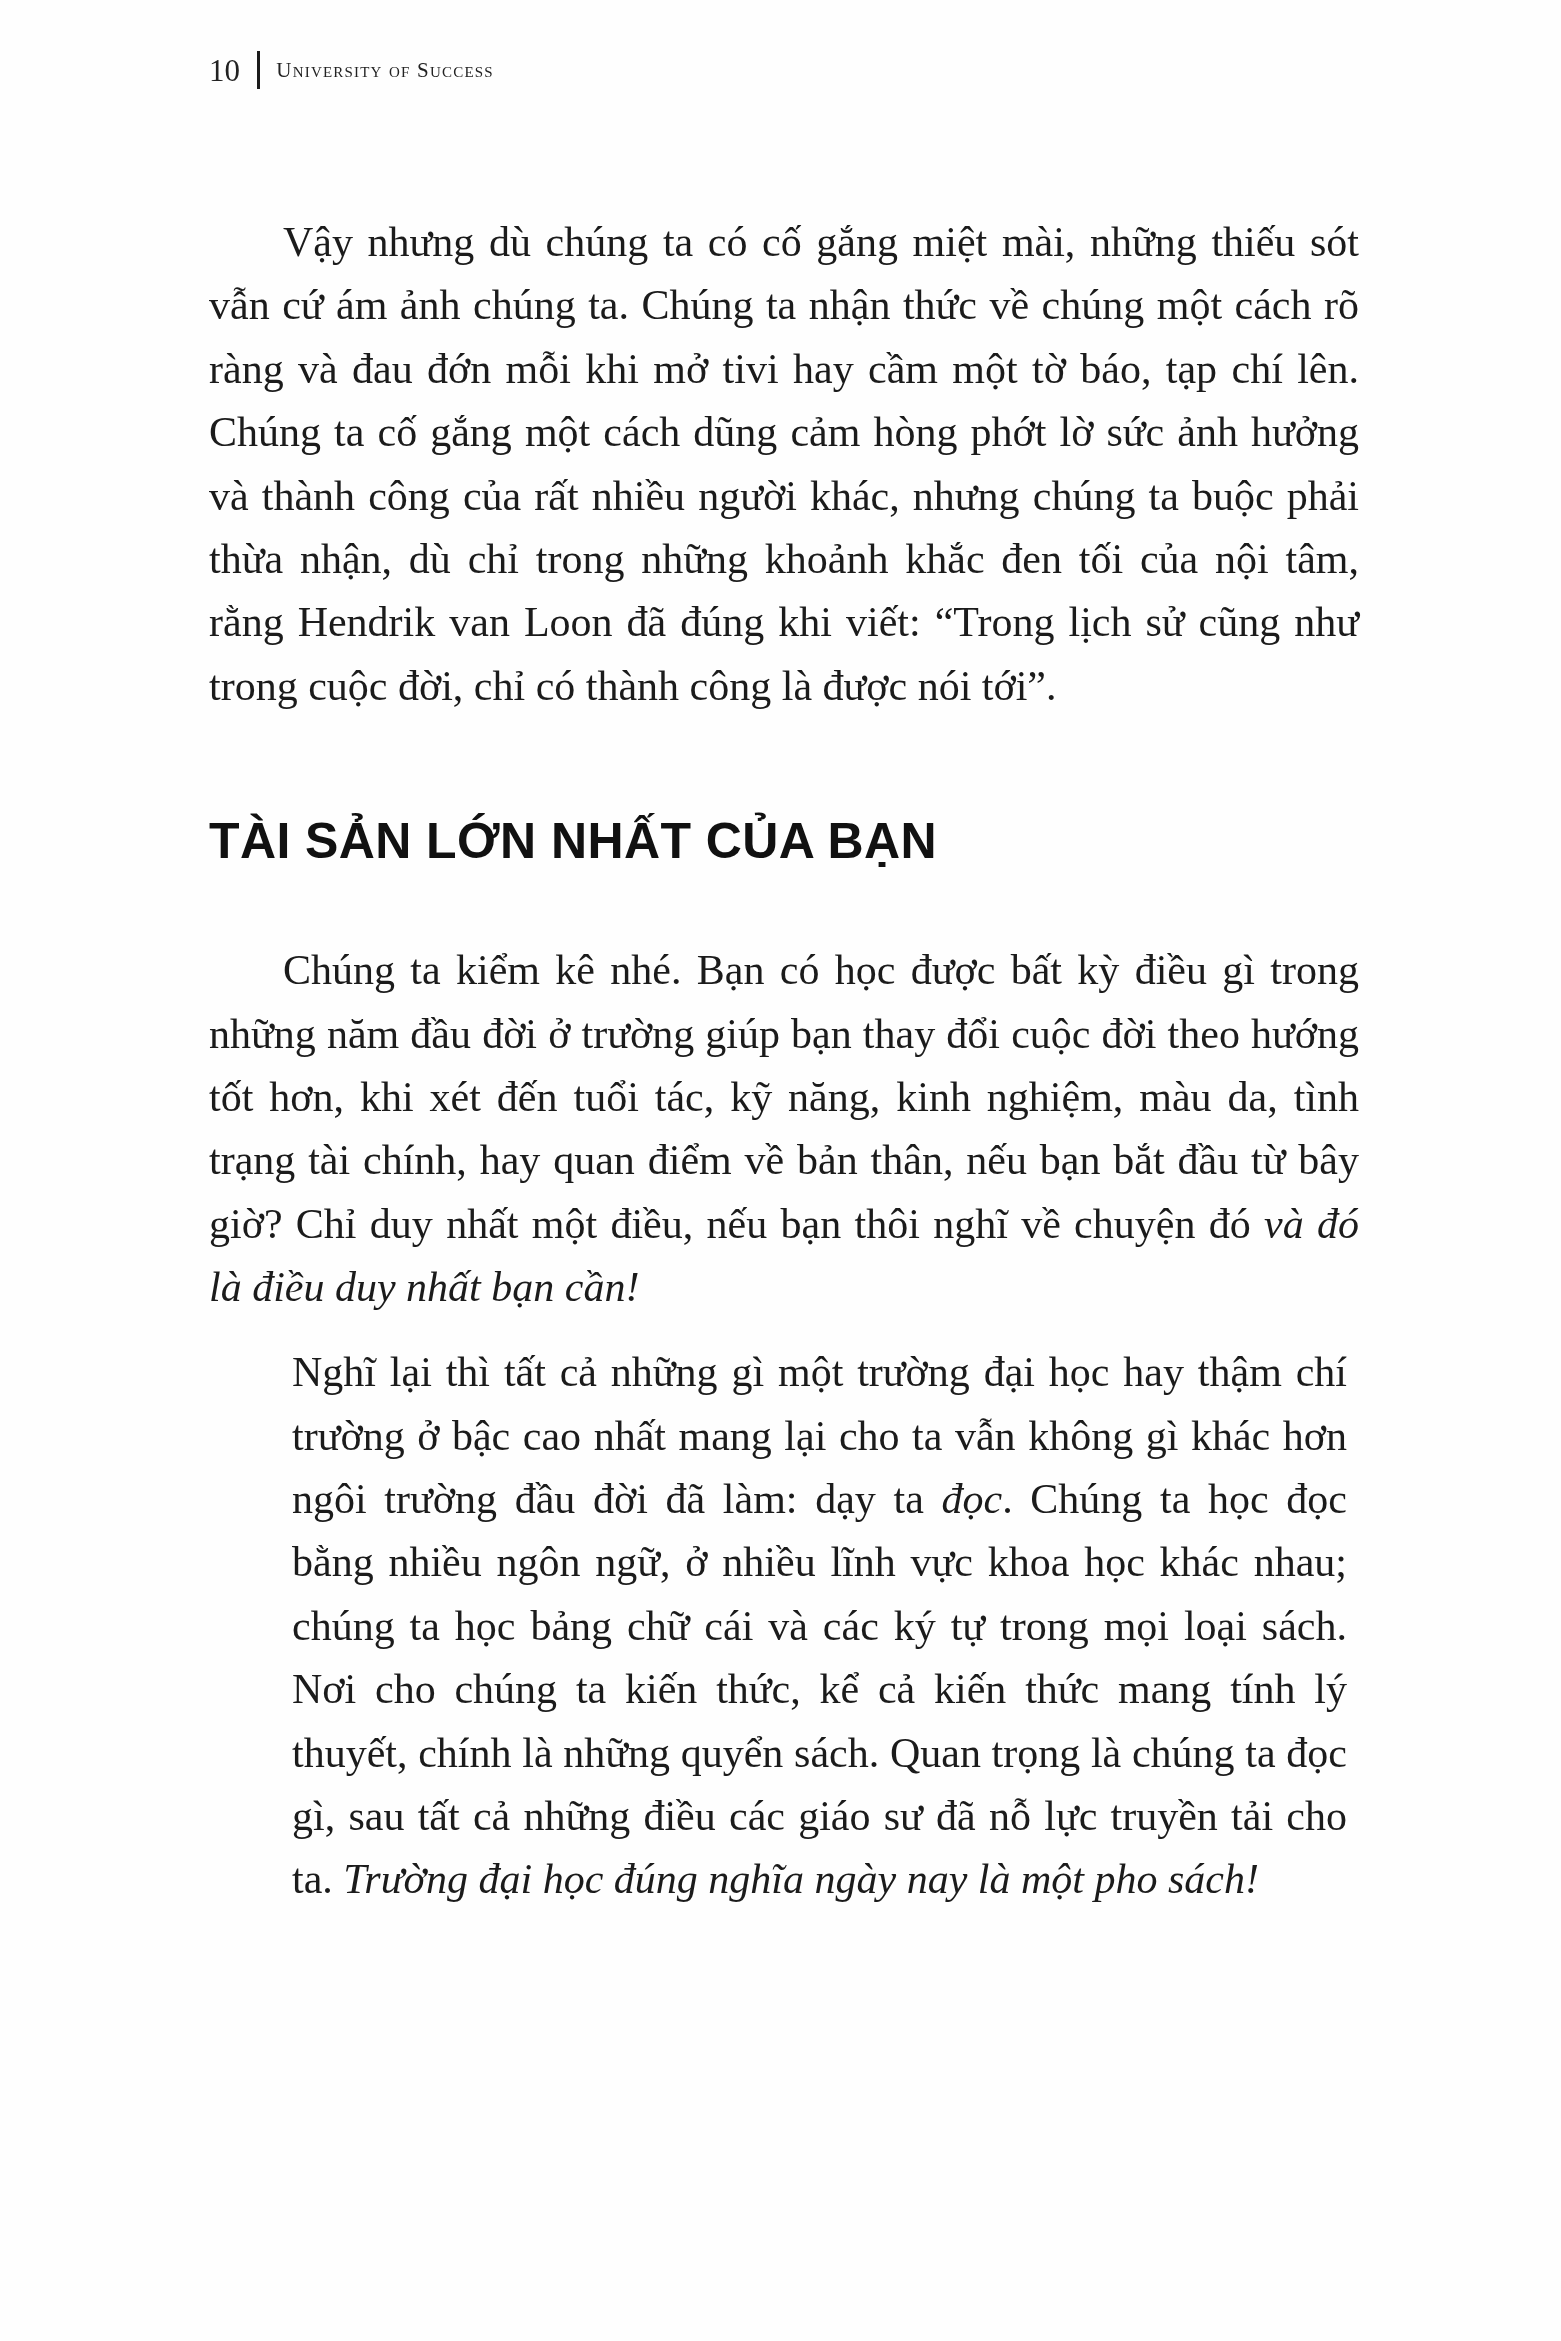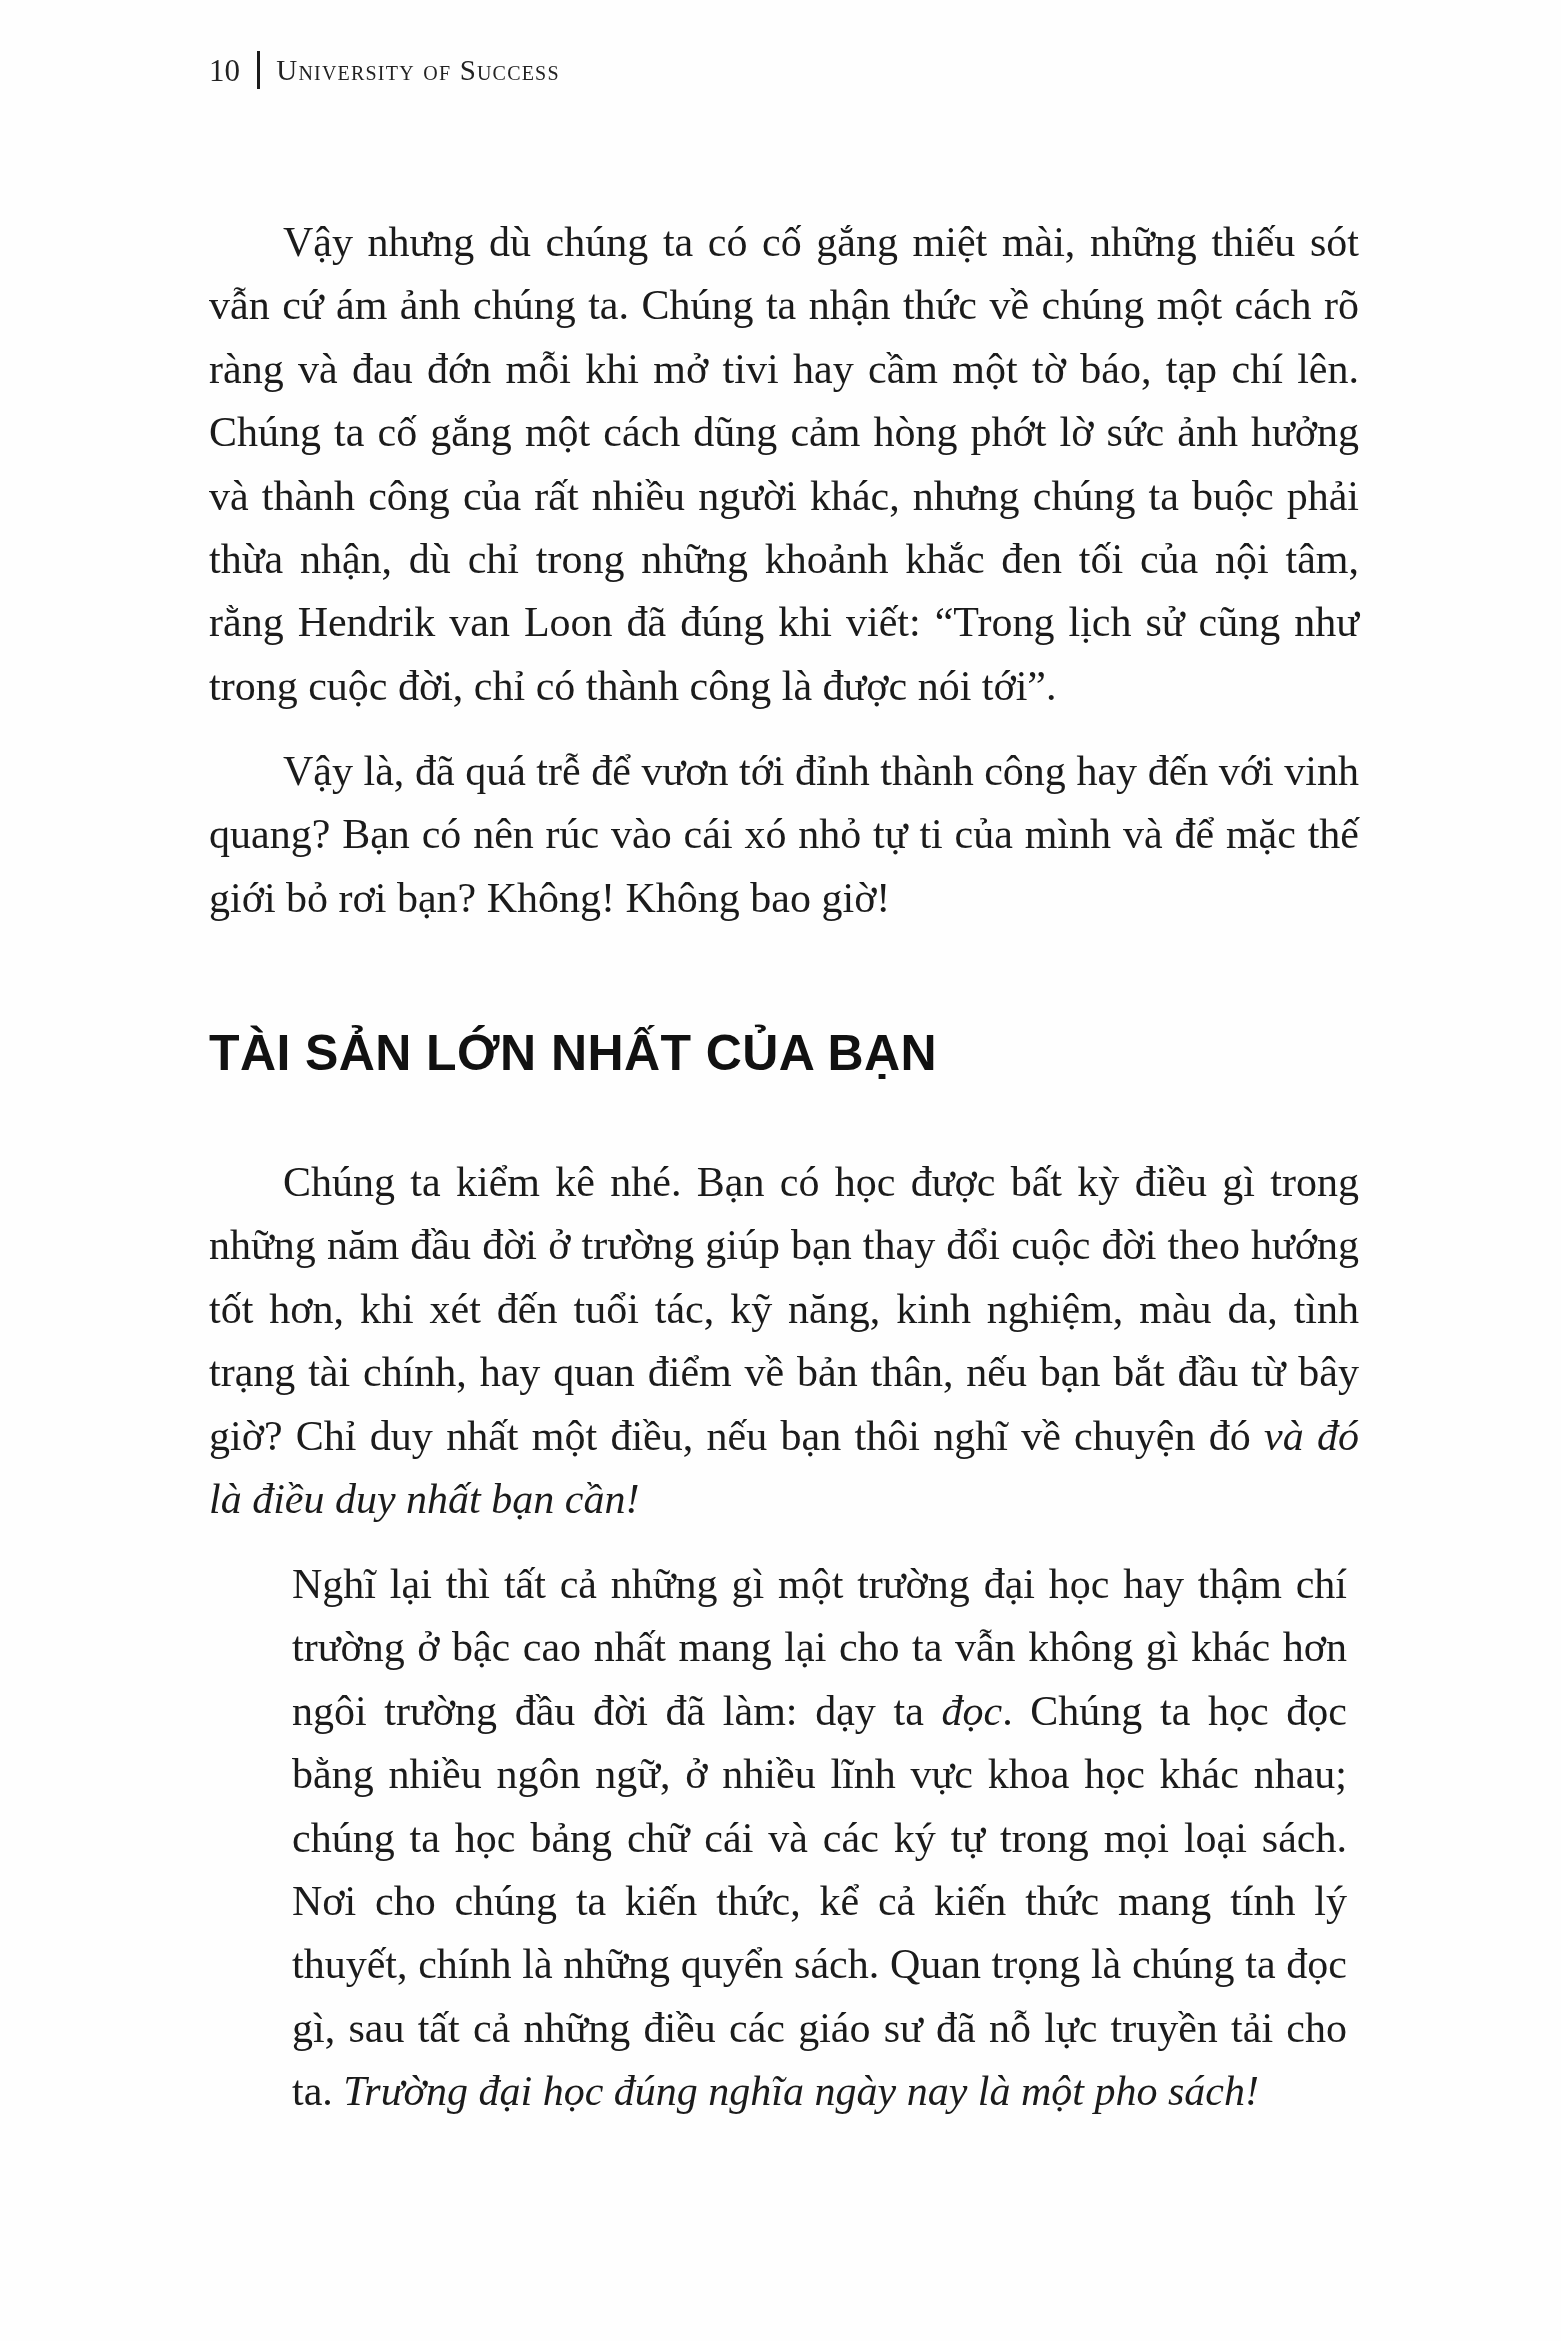"University of Success" .running-title { font-size: 29px -> 21px }
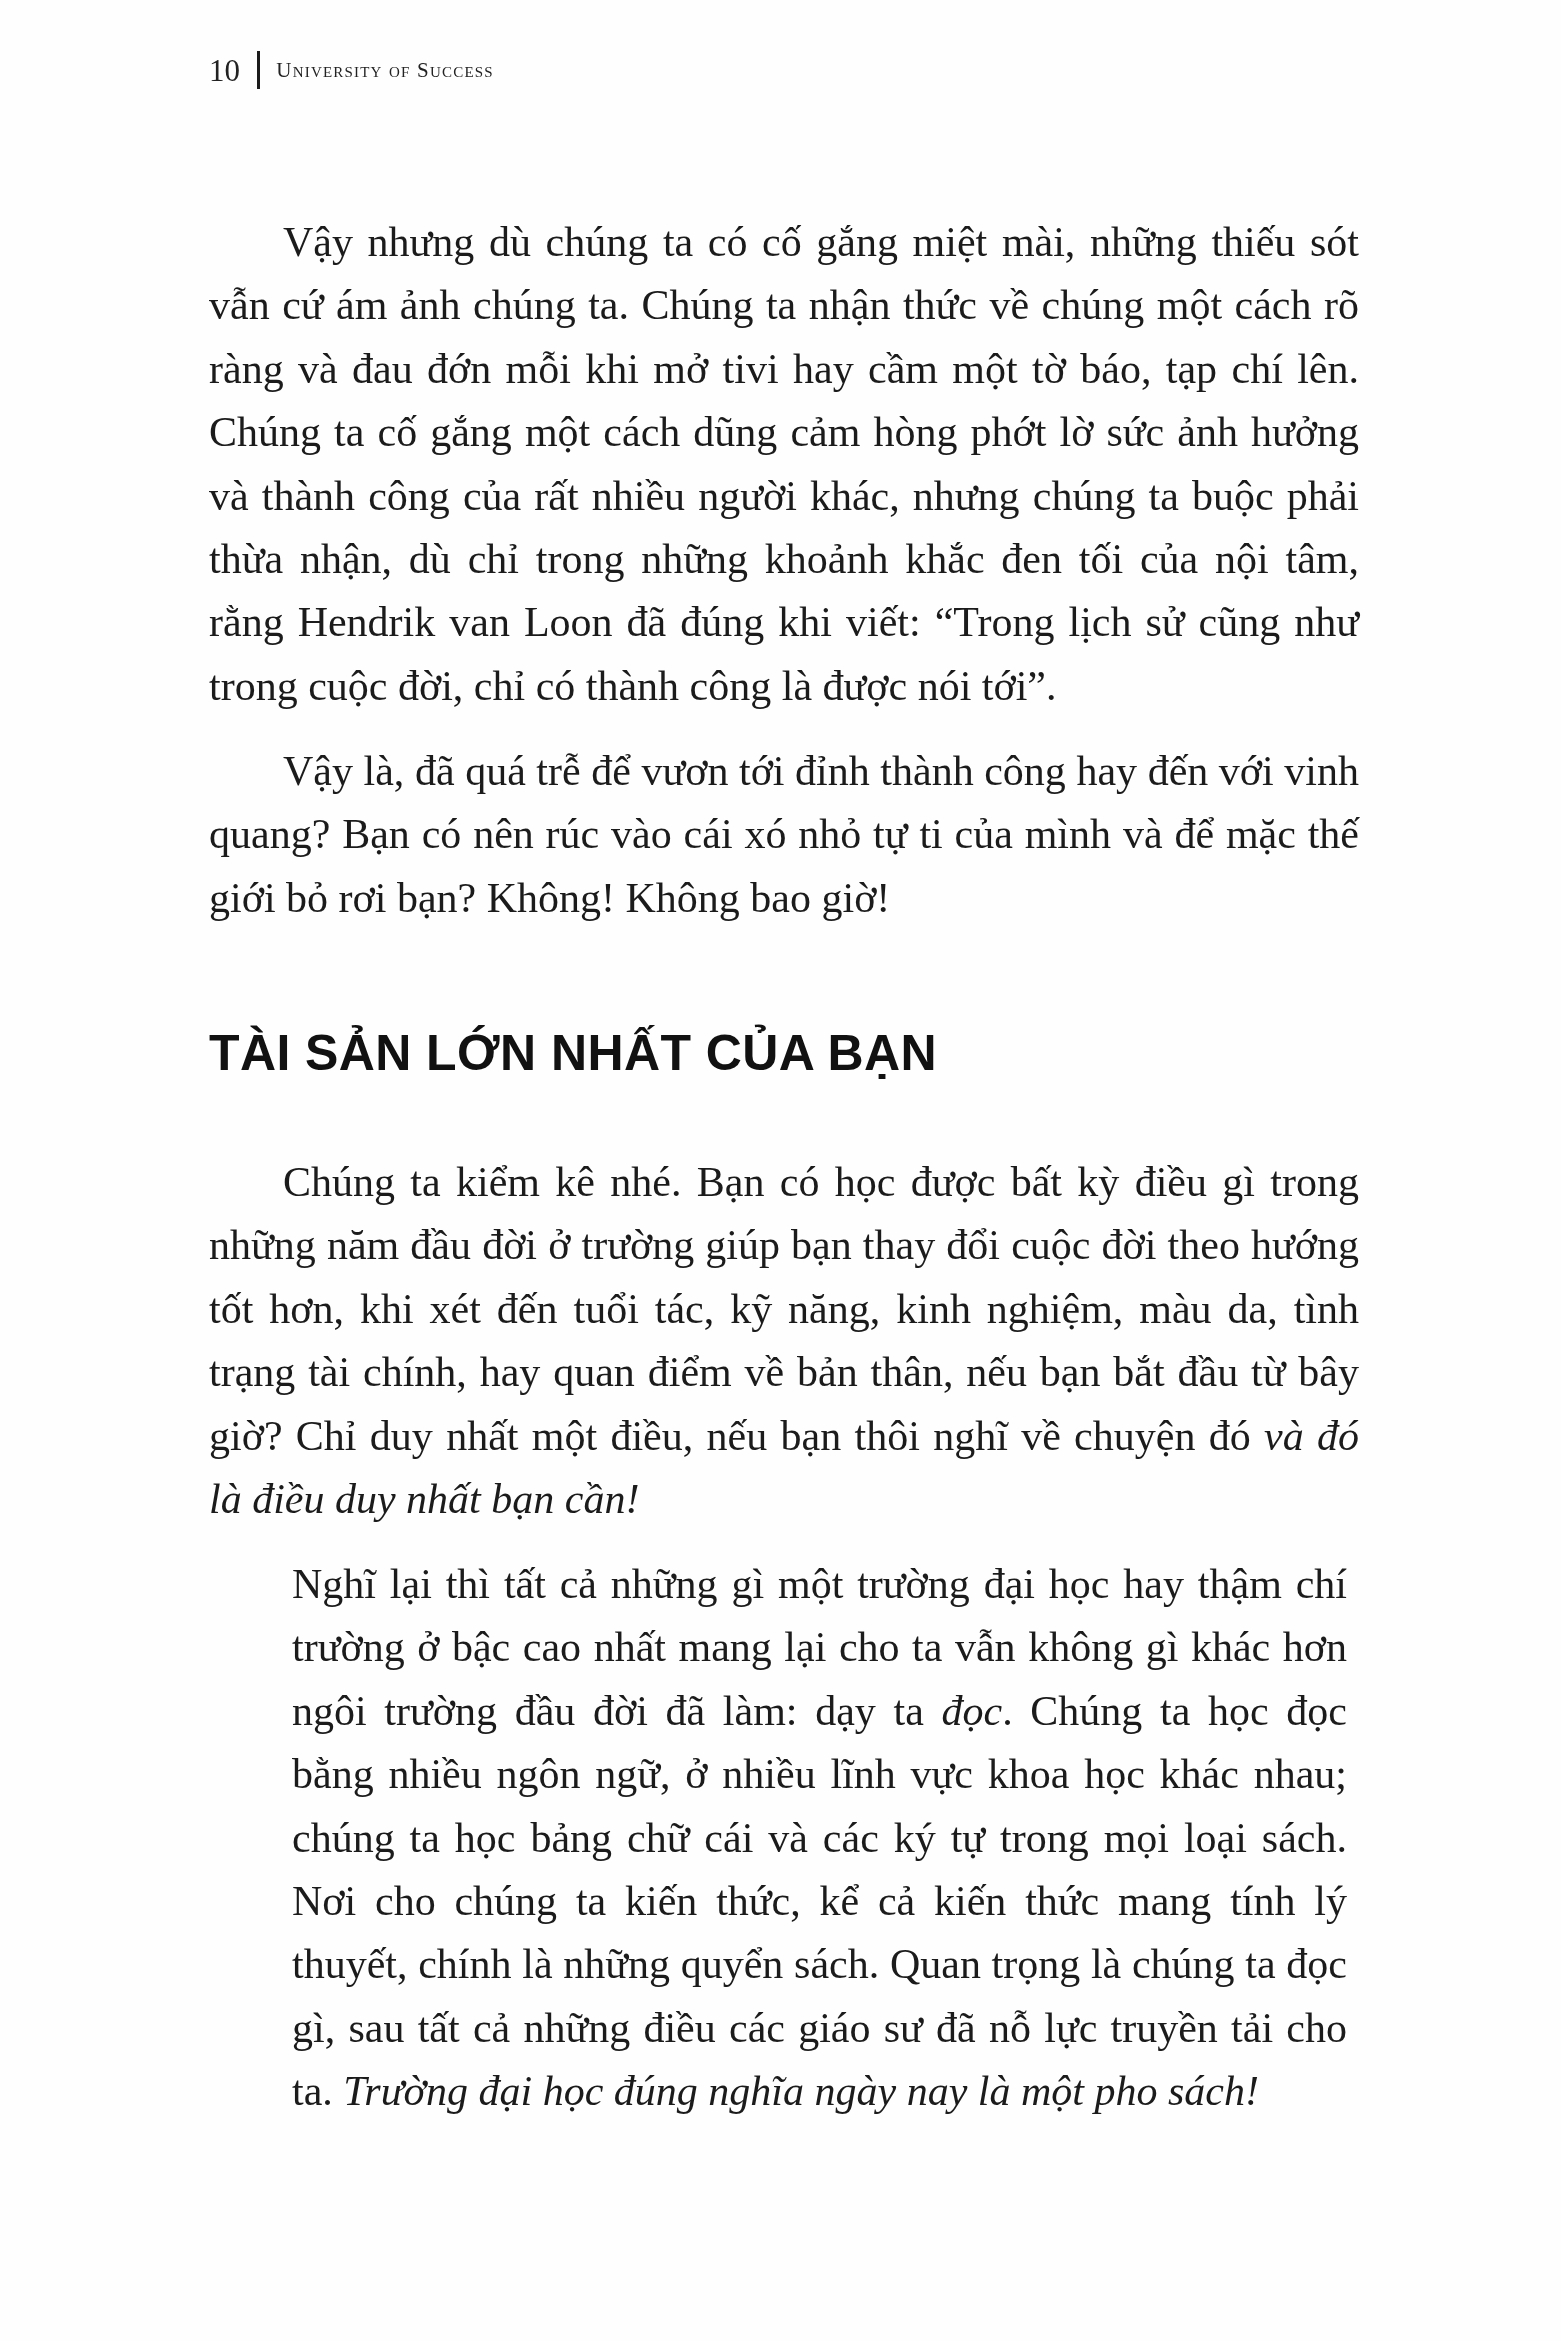"Vậy là, đã quá trễ" p.body-paragraph { html: <p><span>Vậy là, đã quá trễ để vươn tới đỉnh thành công hay đến với vinh quang? Bạn có nên rúc vào cái xó nhỏ tự ti của mình và để mặc thế giới bỏ rơi bạn? Không! Không bao giờ!</span></p> -> none }
